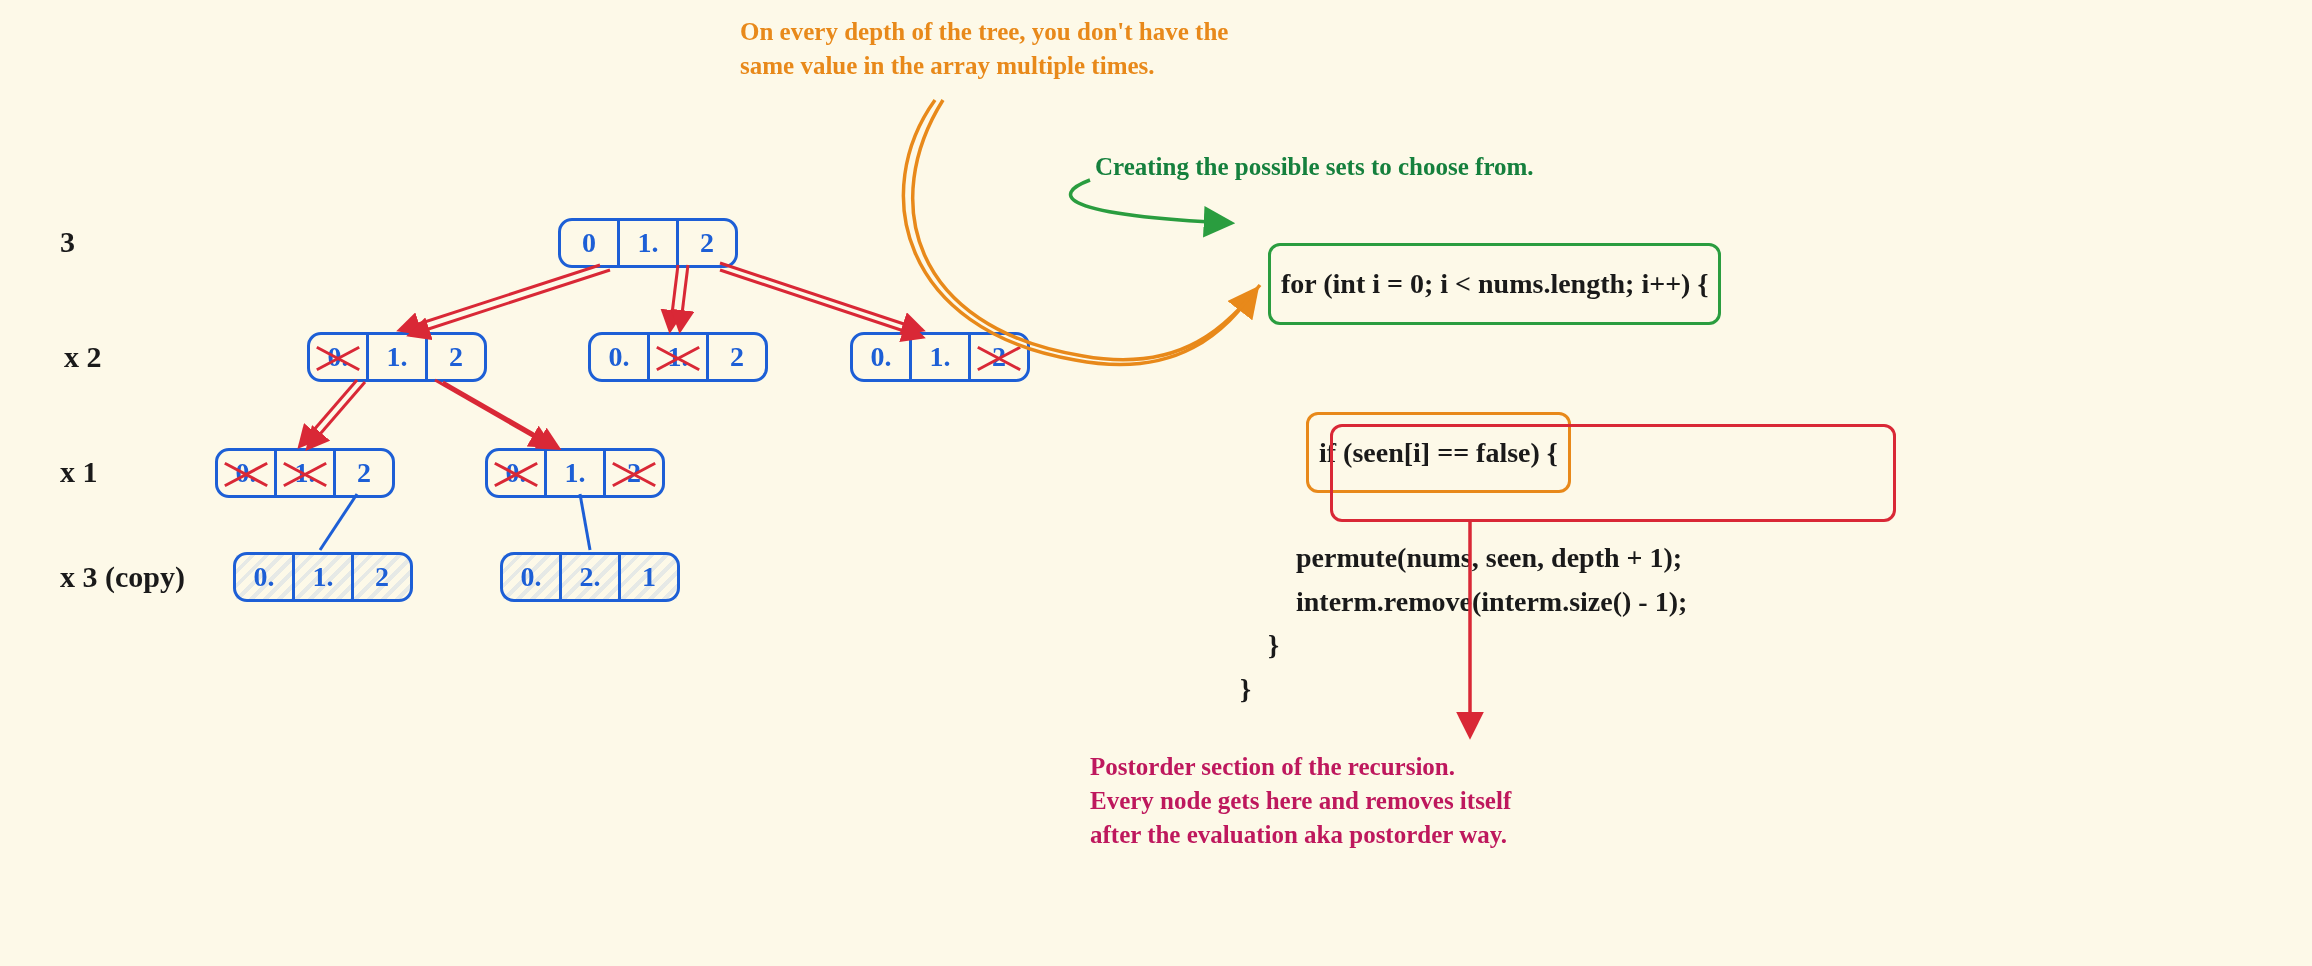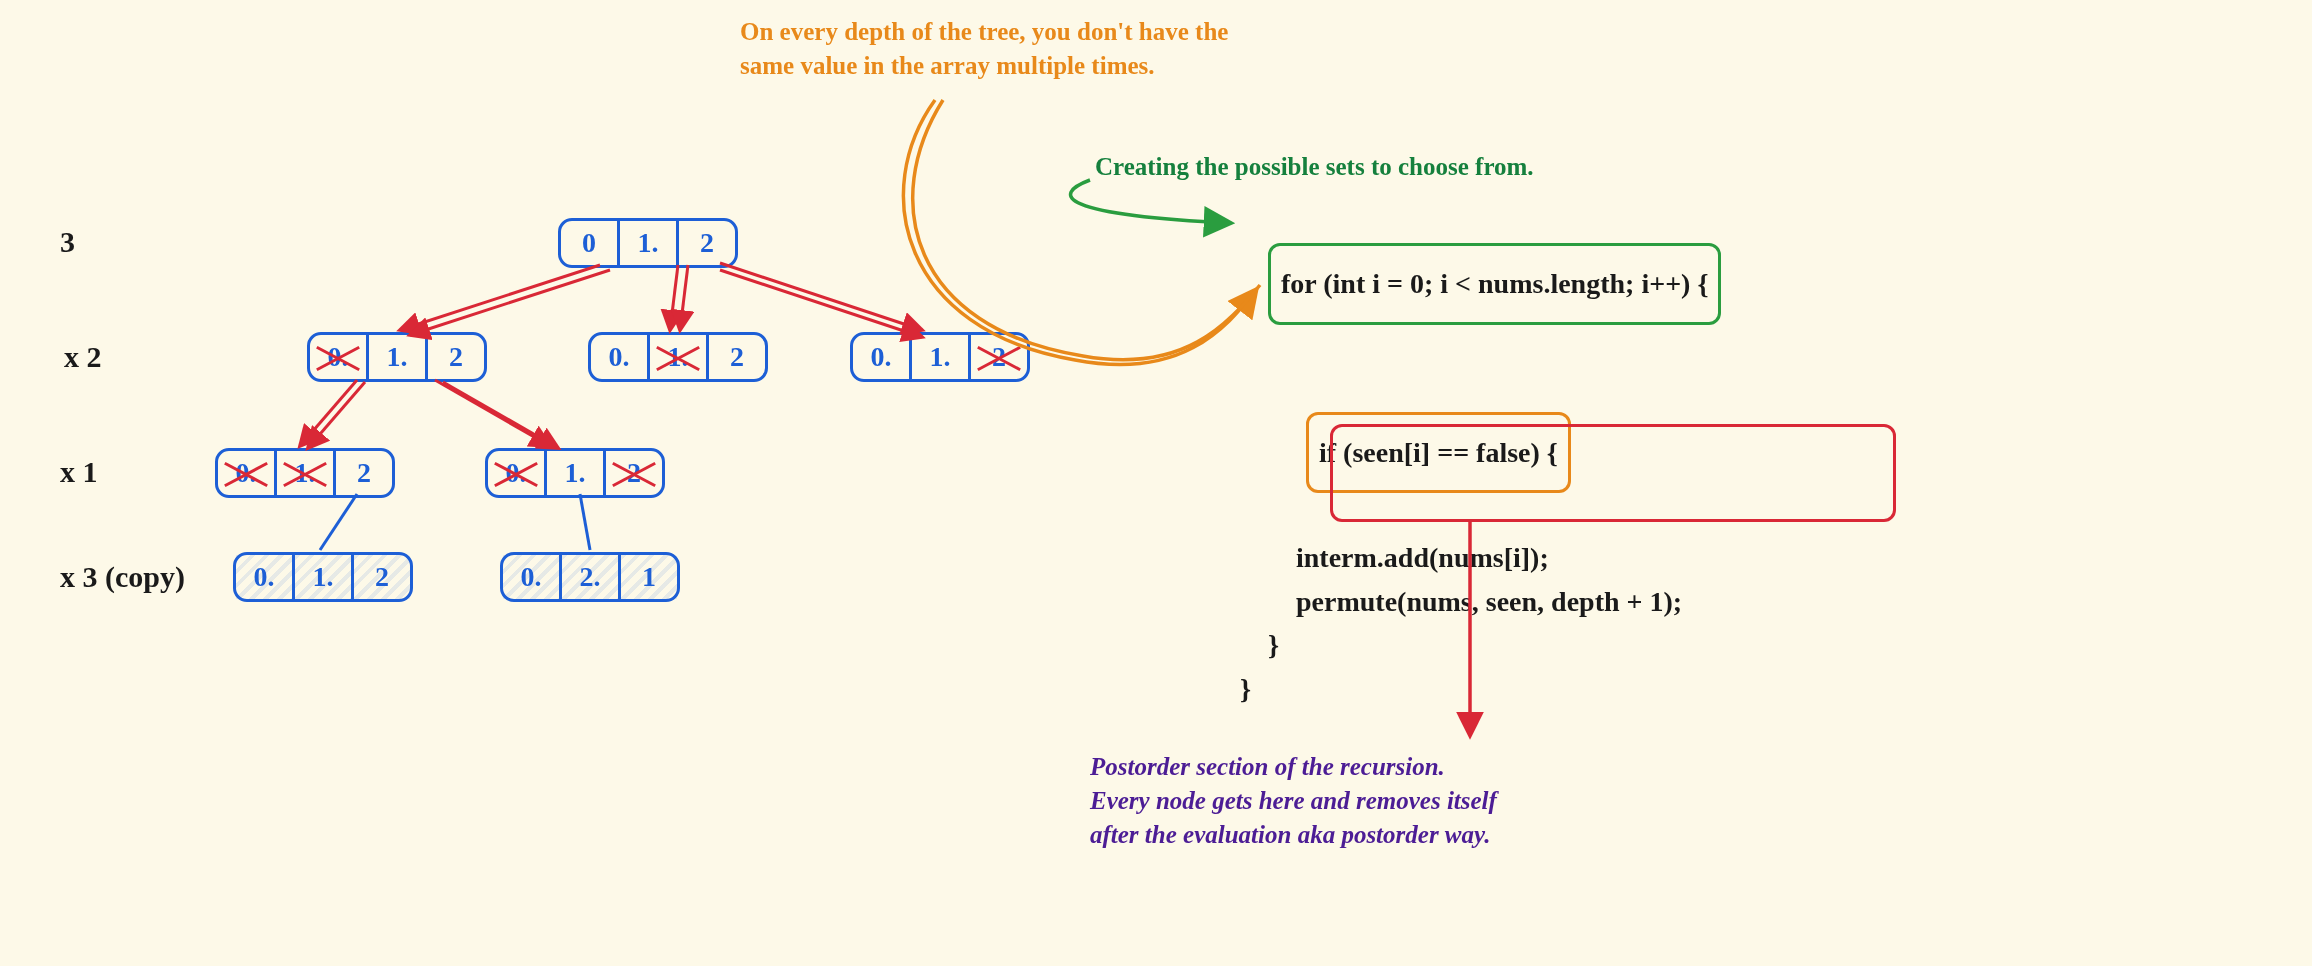"interm.add(nums[i]);" div.code-line { html: <div> interm.add(nums[i]);</div> -> none }
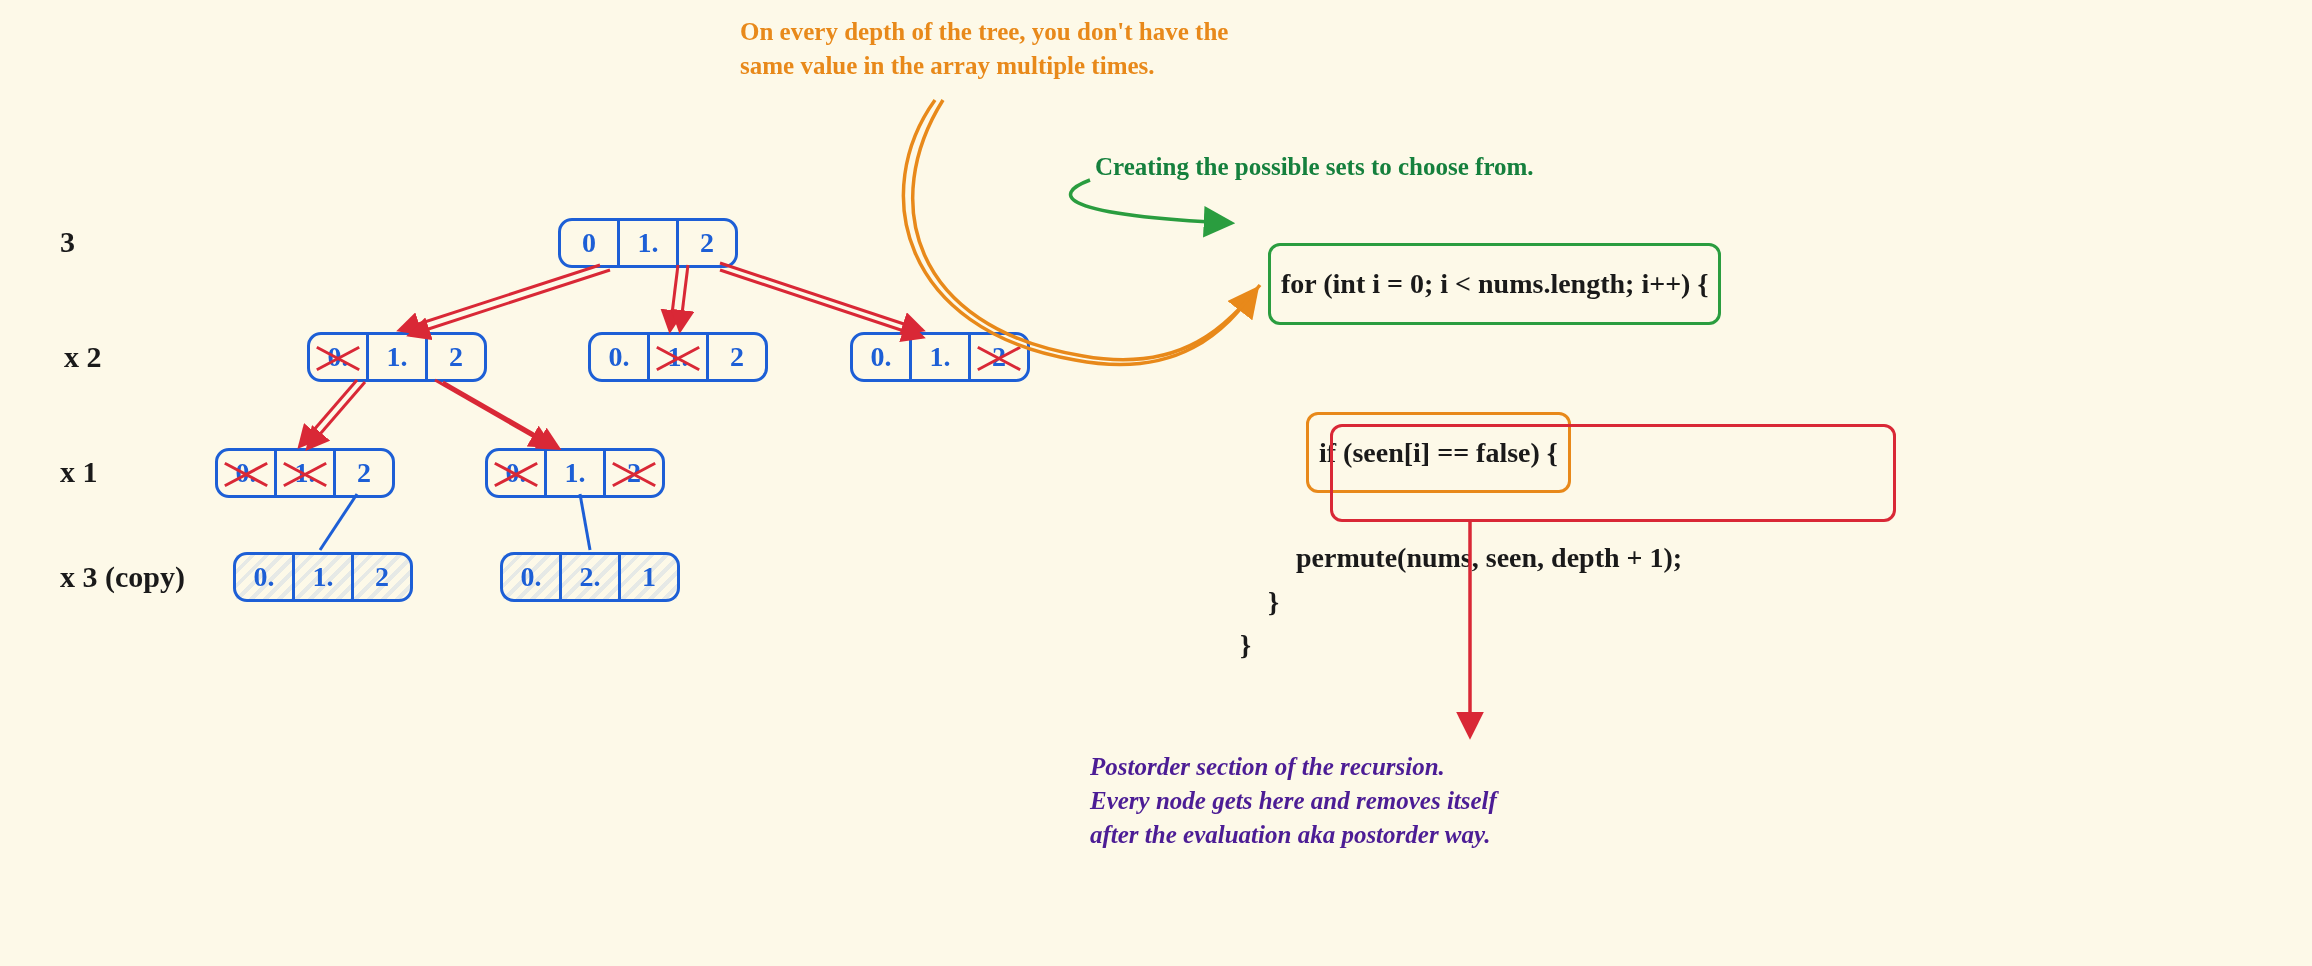"interm.remove(interm.size() - 1);" div.code-line { html: none -> <div> interm.remove(interm.size() - 1);</div> }
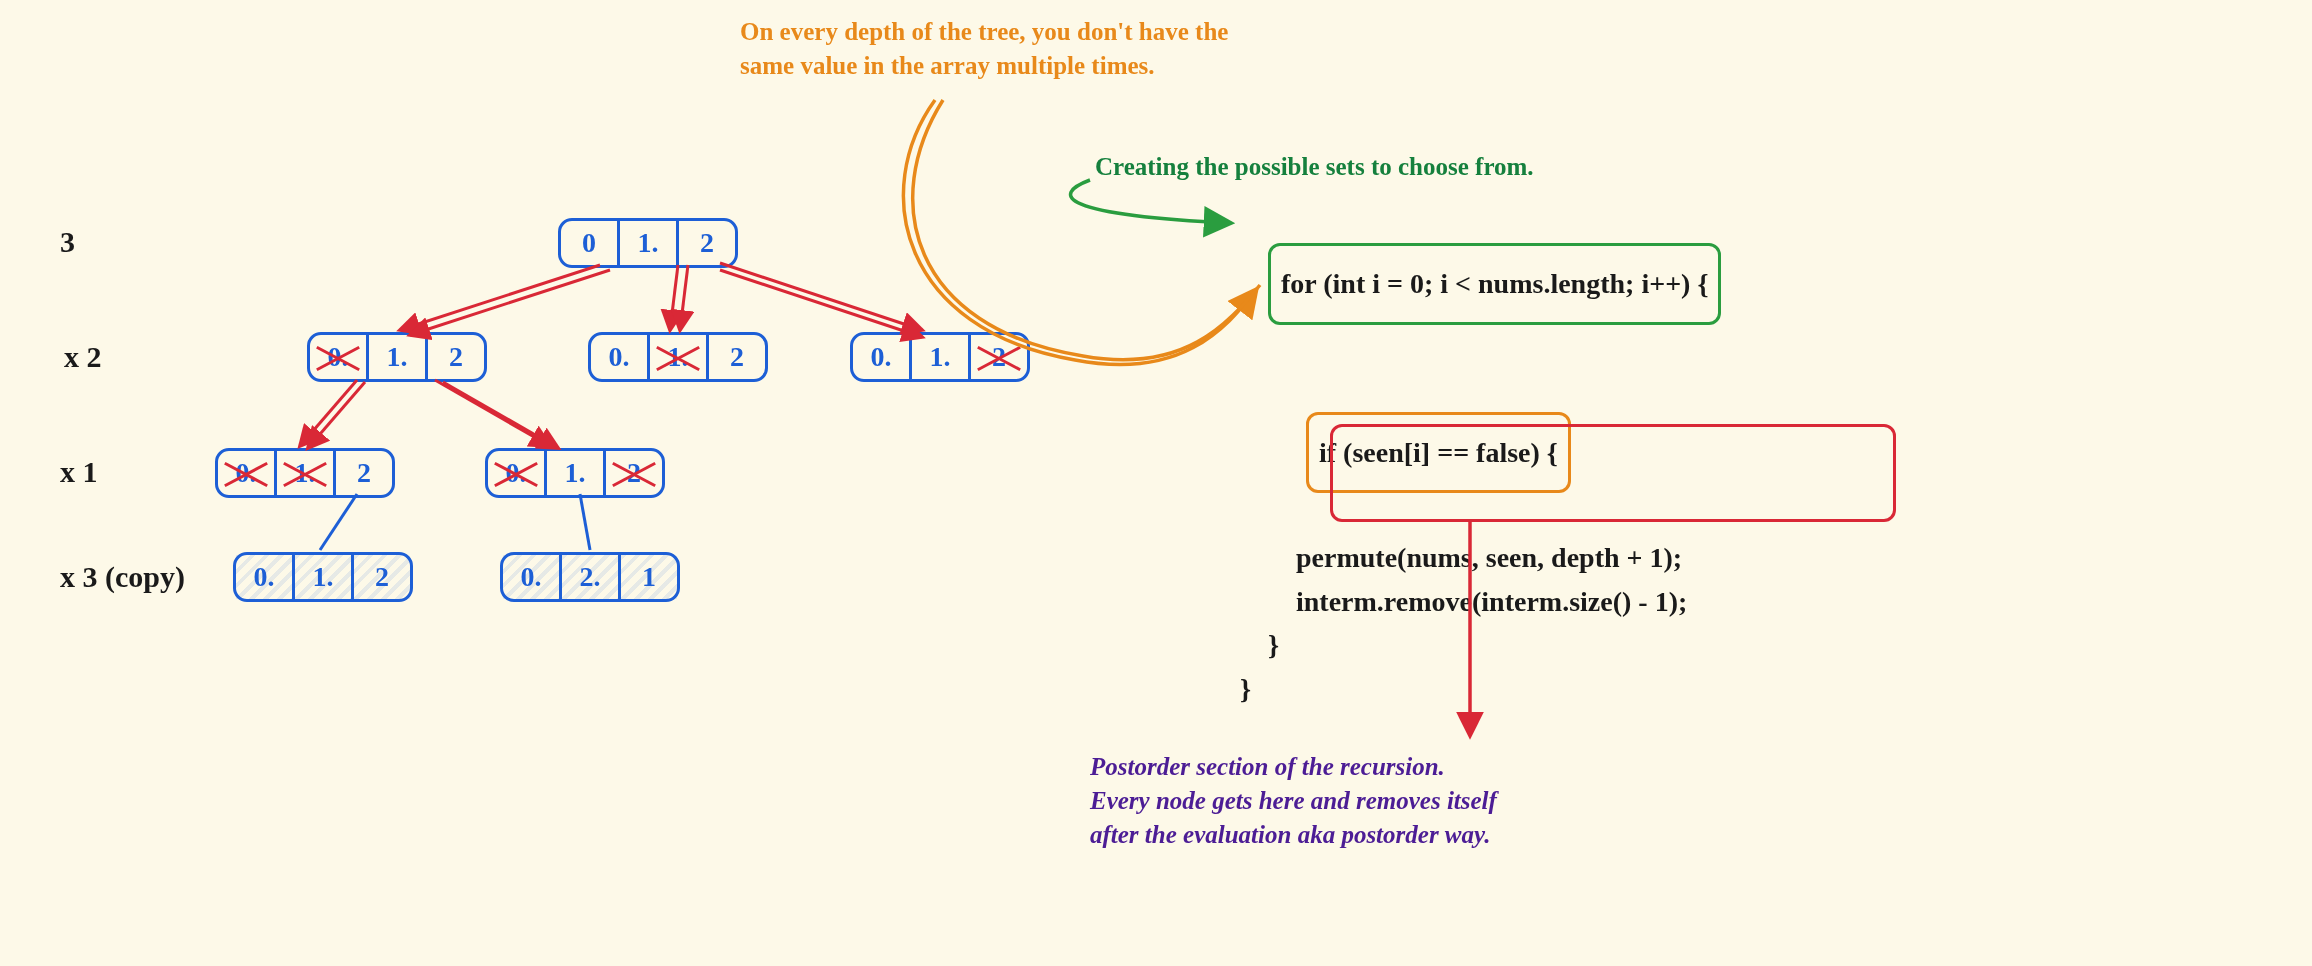"Postorder section of the recursion." .red { color: #4c1d95 -> #be185d; font-style: italic -> none }
